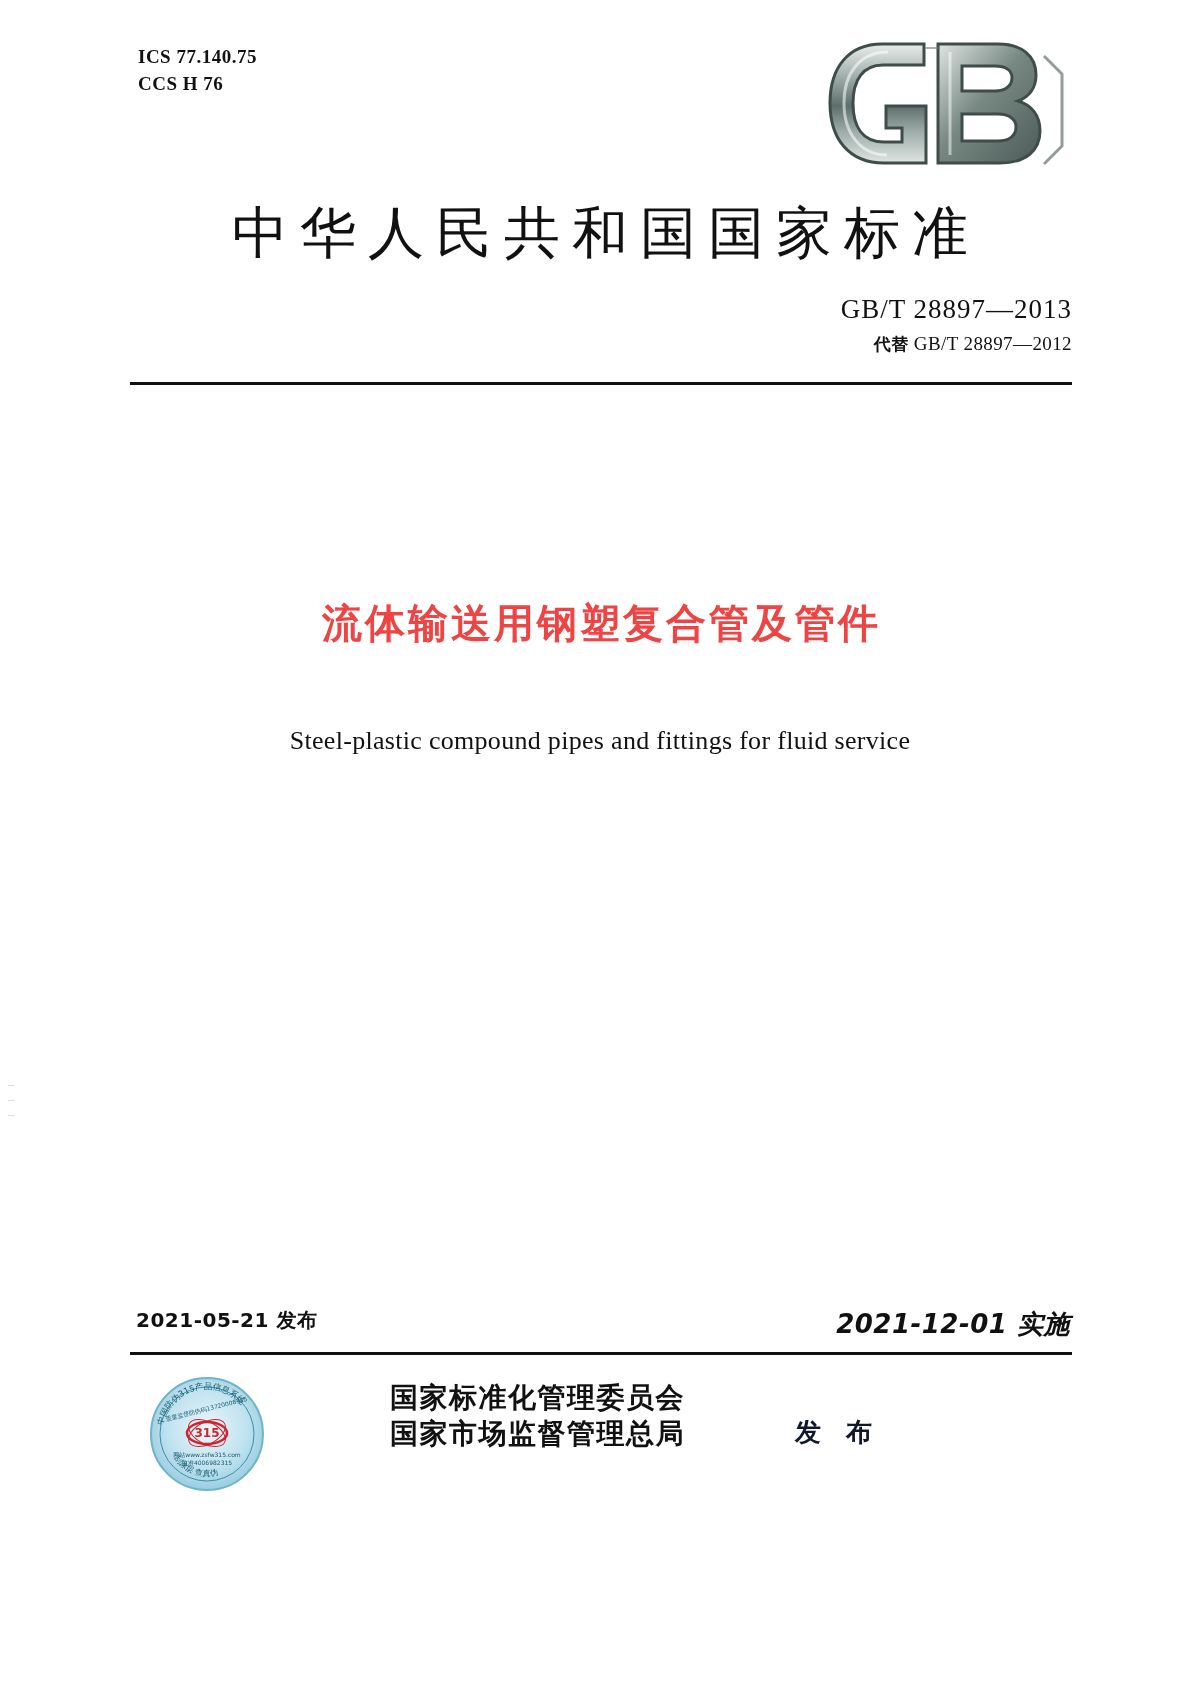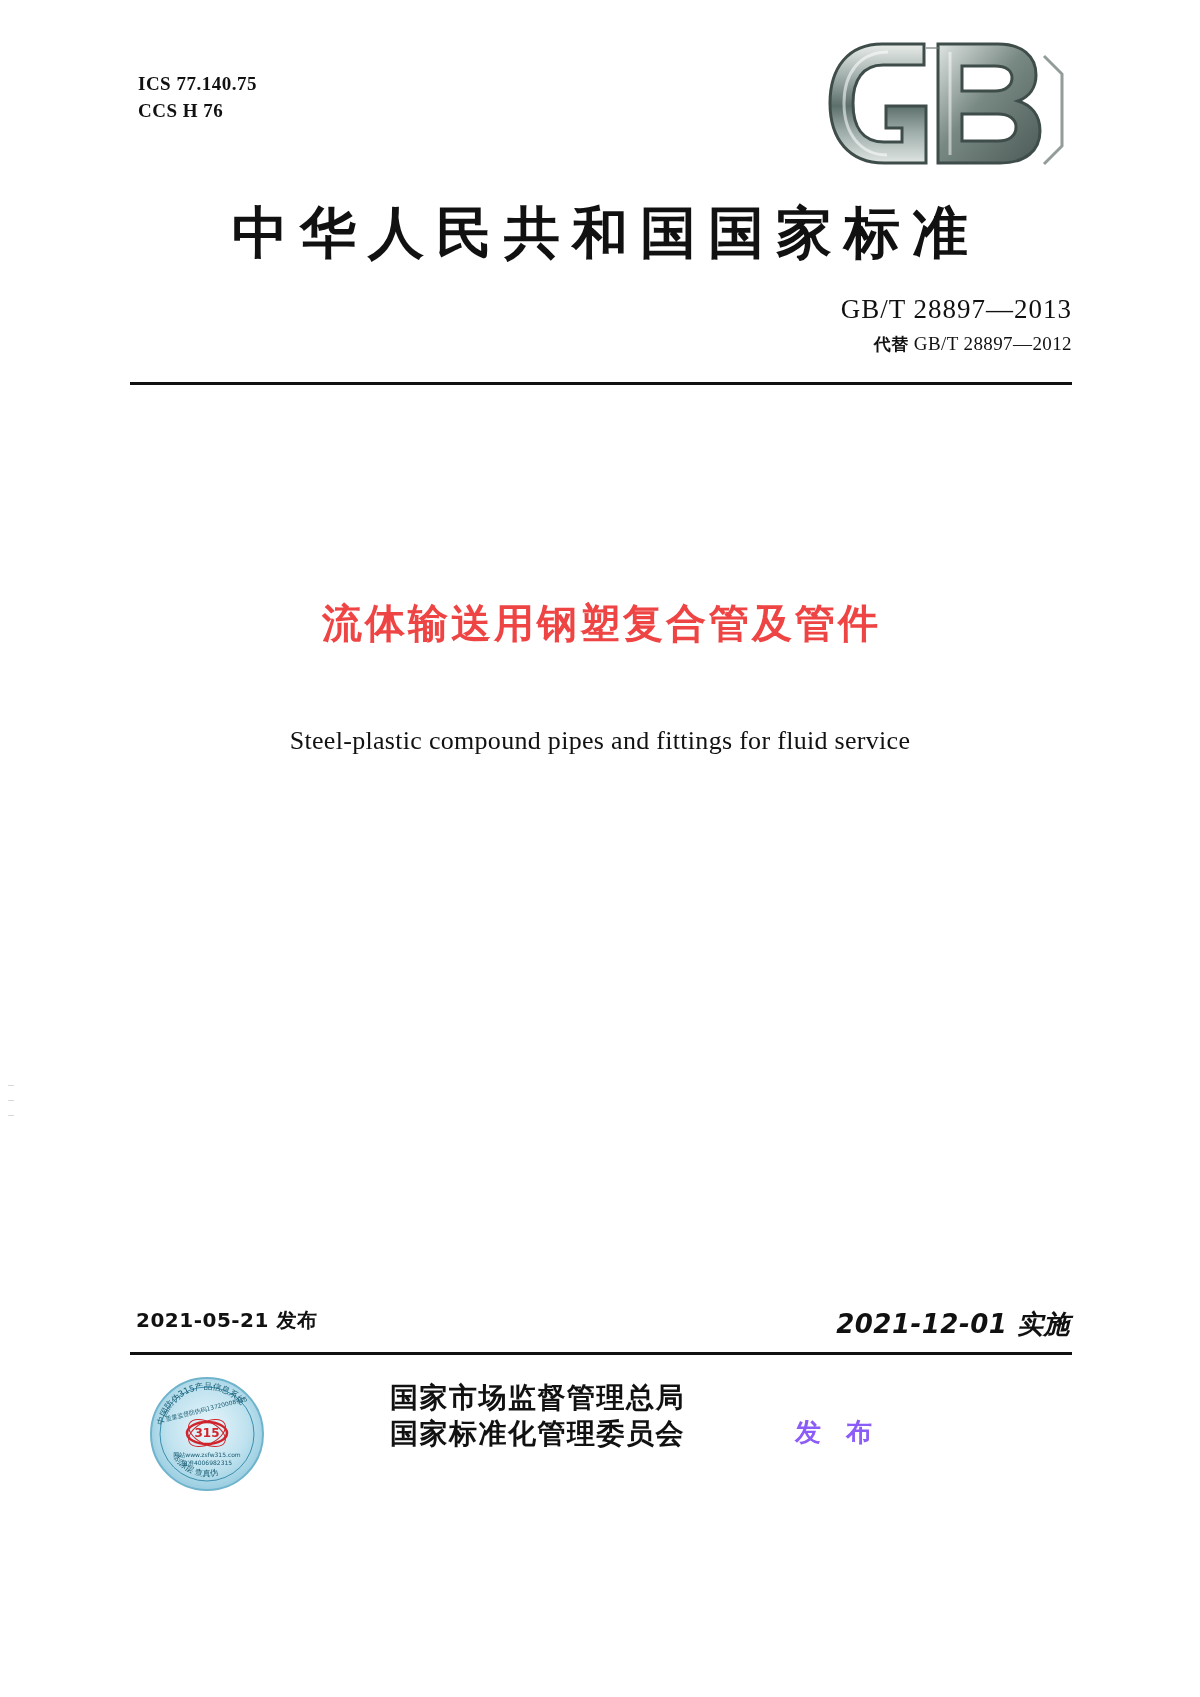"ICS 77.140.75" .ics-block { margin-top: 27px -> none }
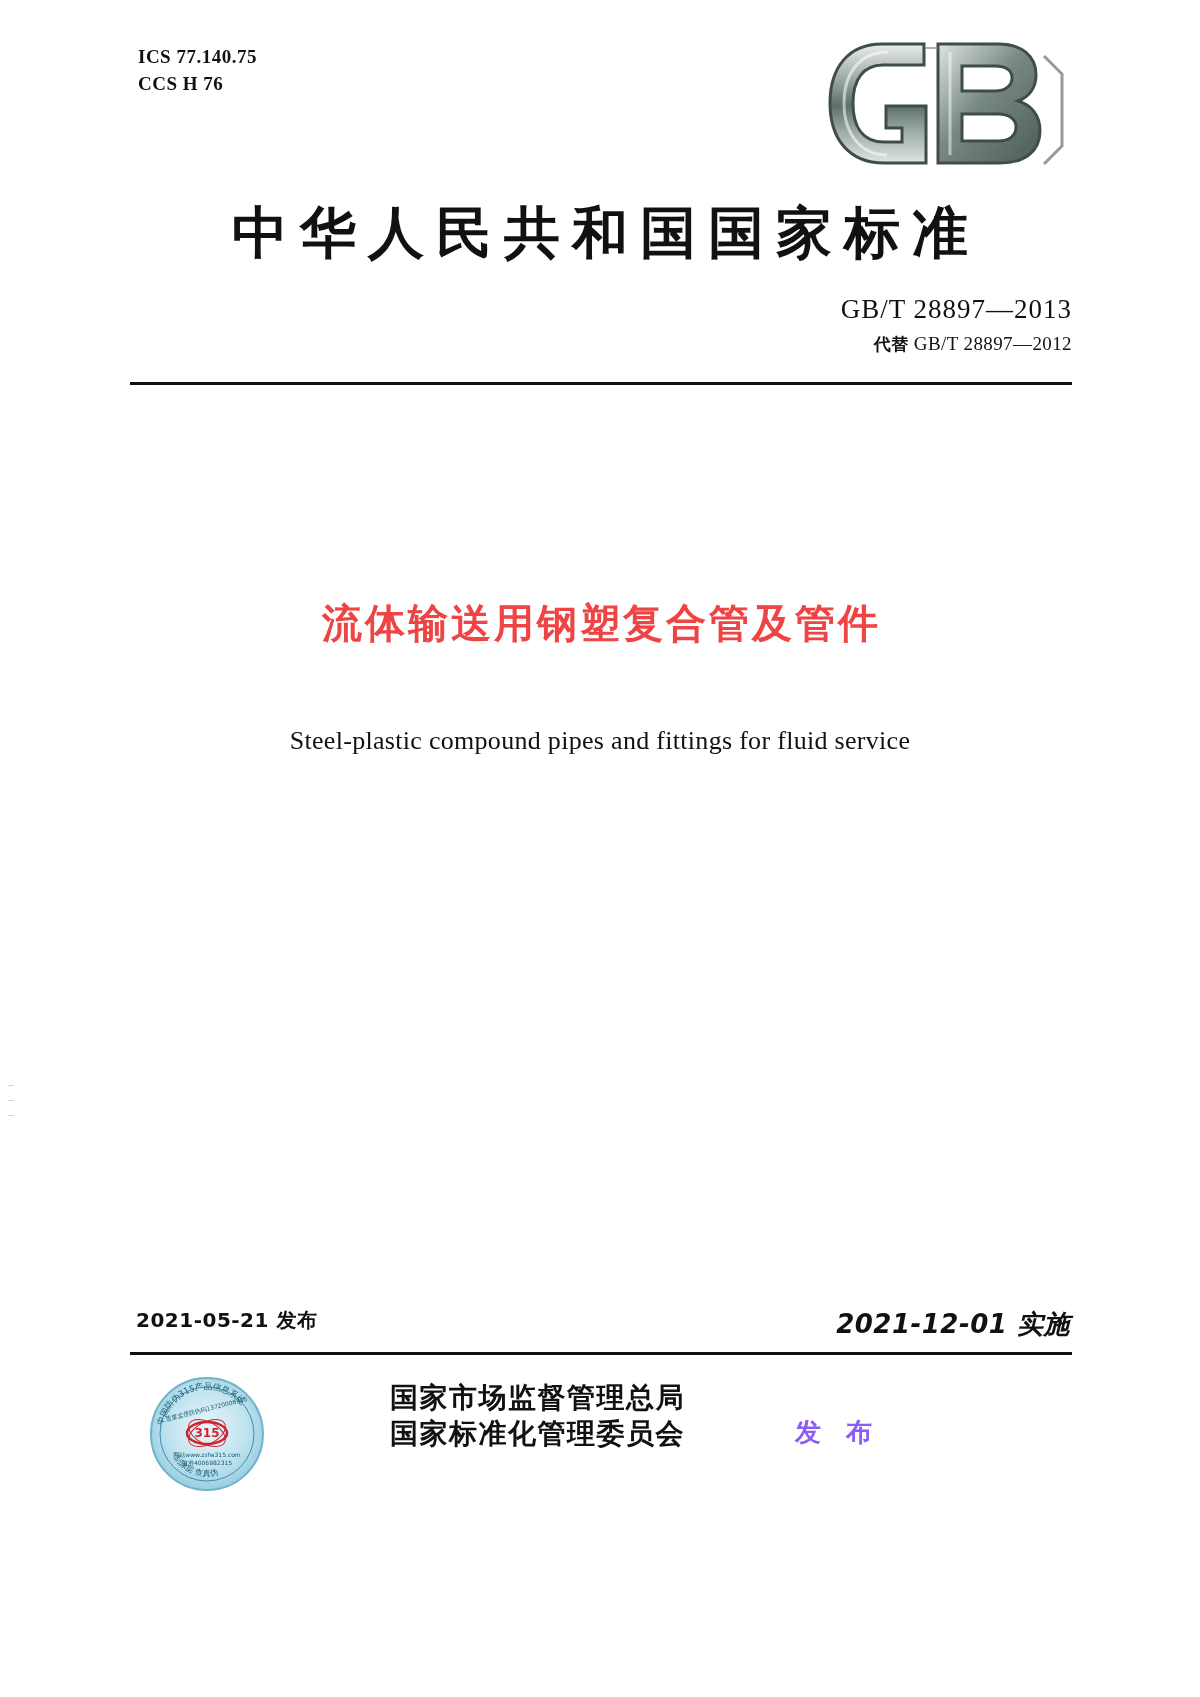"中华人民共和国国家标准" .nat-title { font-weight: bold -> normal }
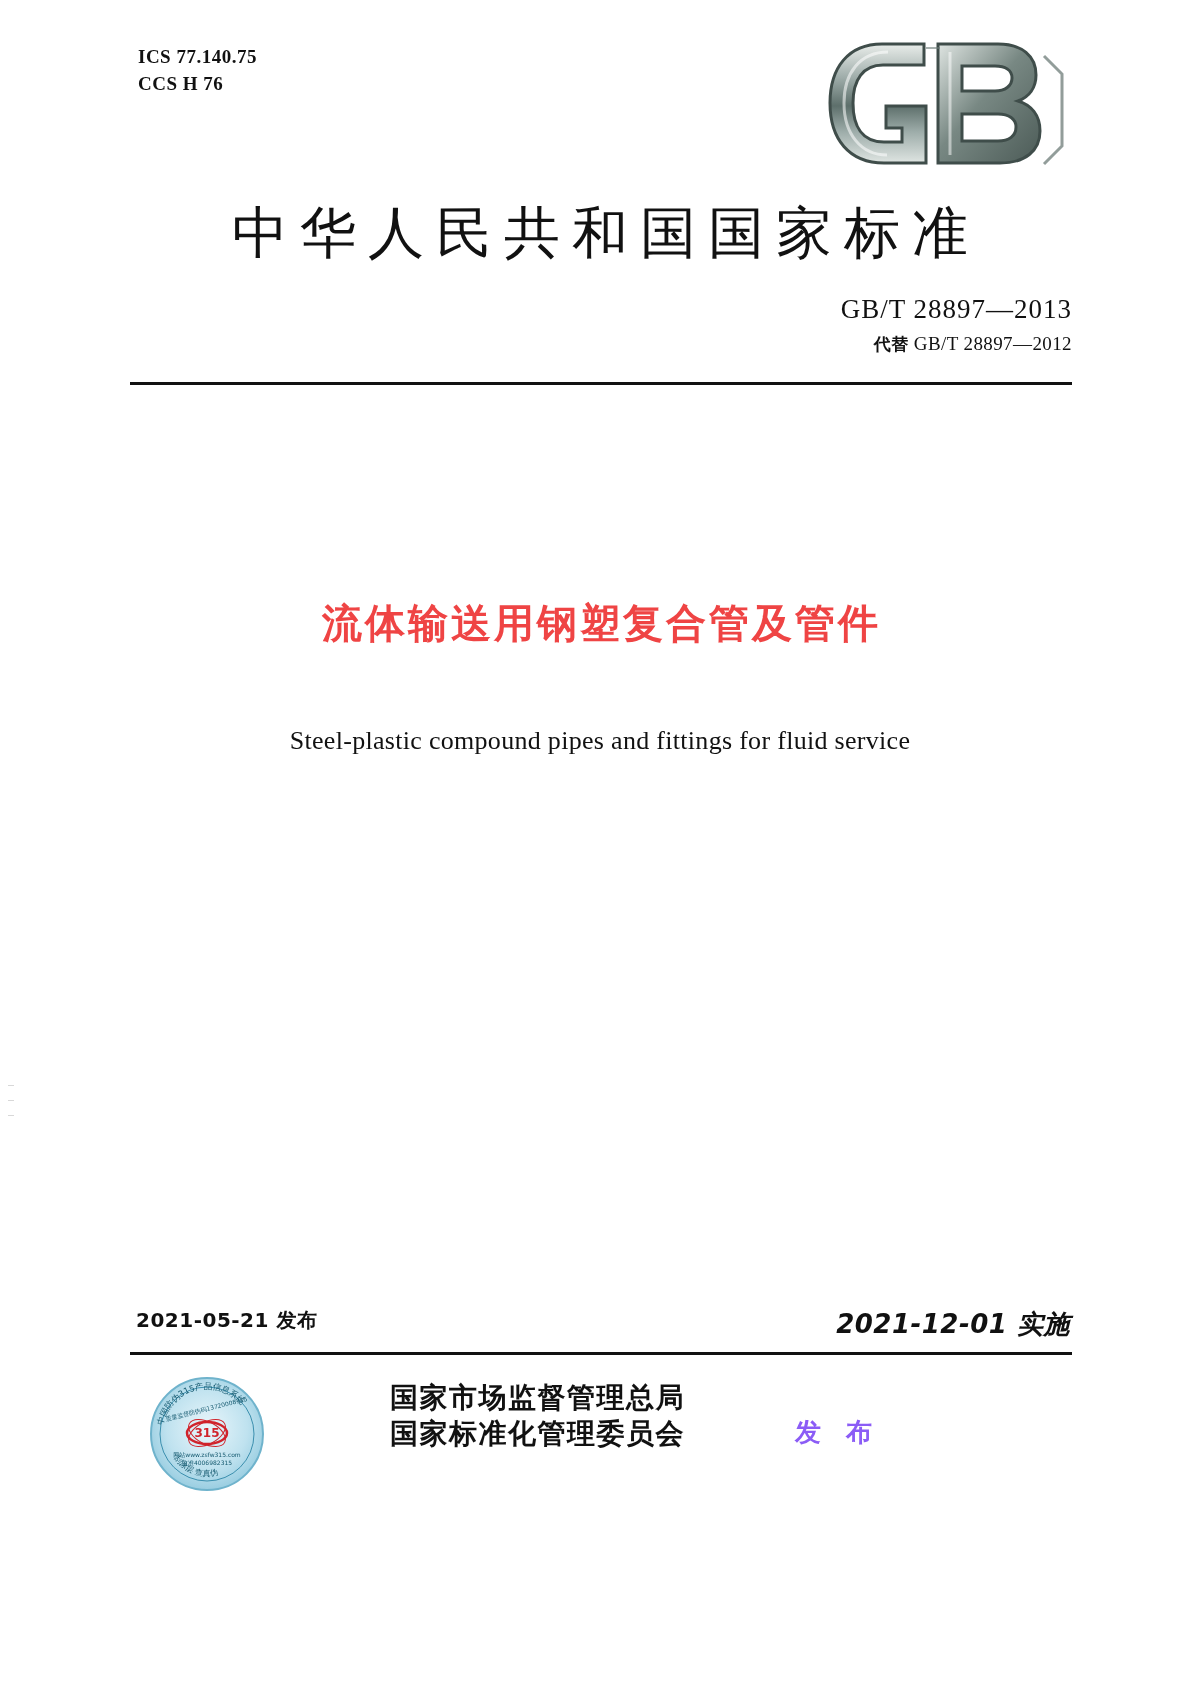"国家市场监督管理总局" div { order: before "国家标准化管理委员会" -> after "国家标准化管理委员会" }
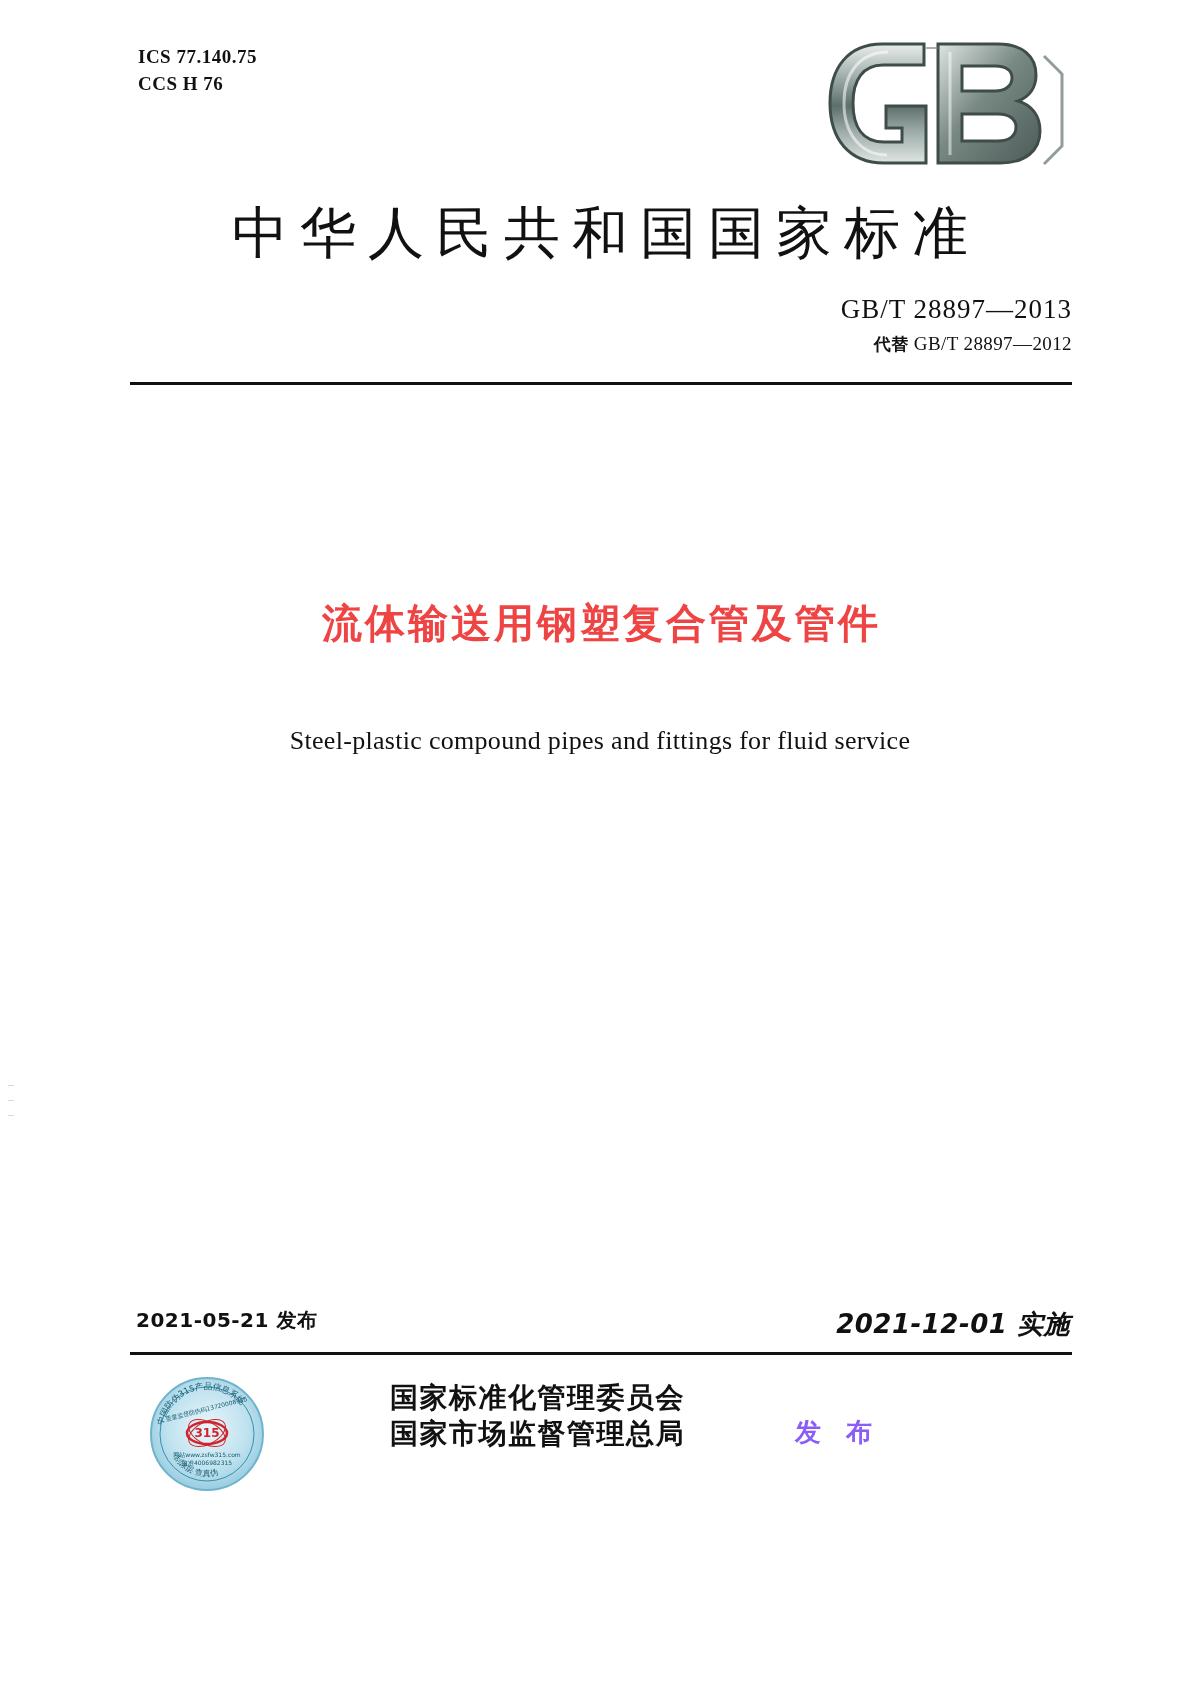"发 布" .publish-verb { color: #8b5cf6 -> #0f172a }
